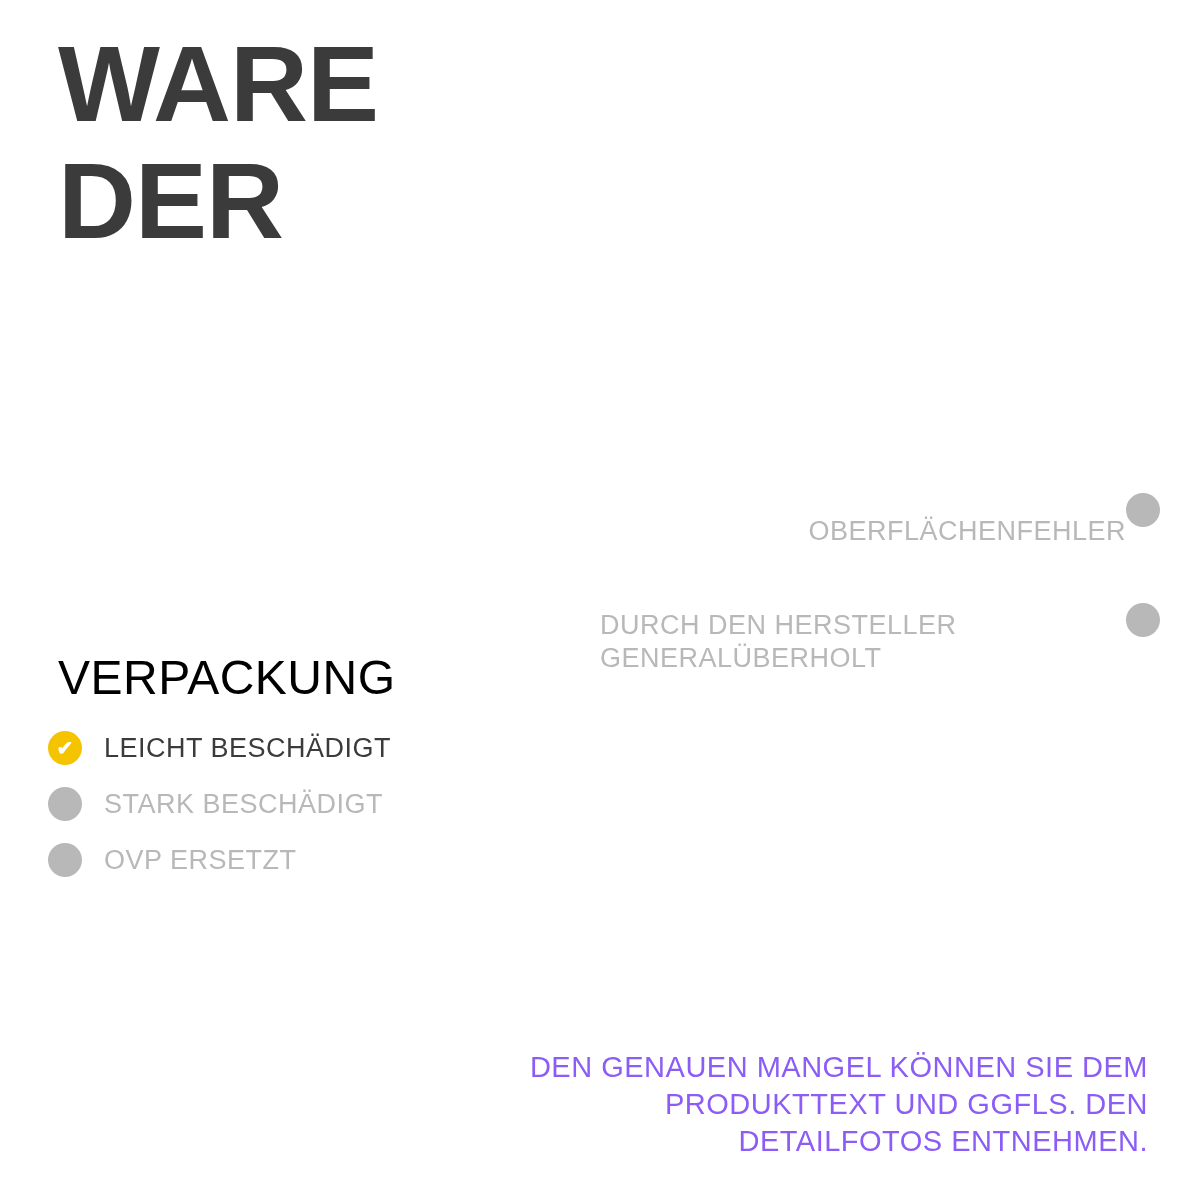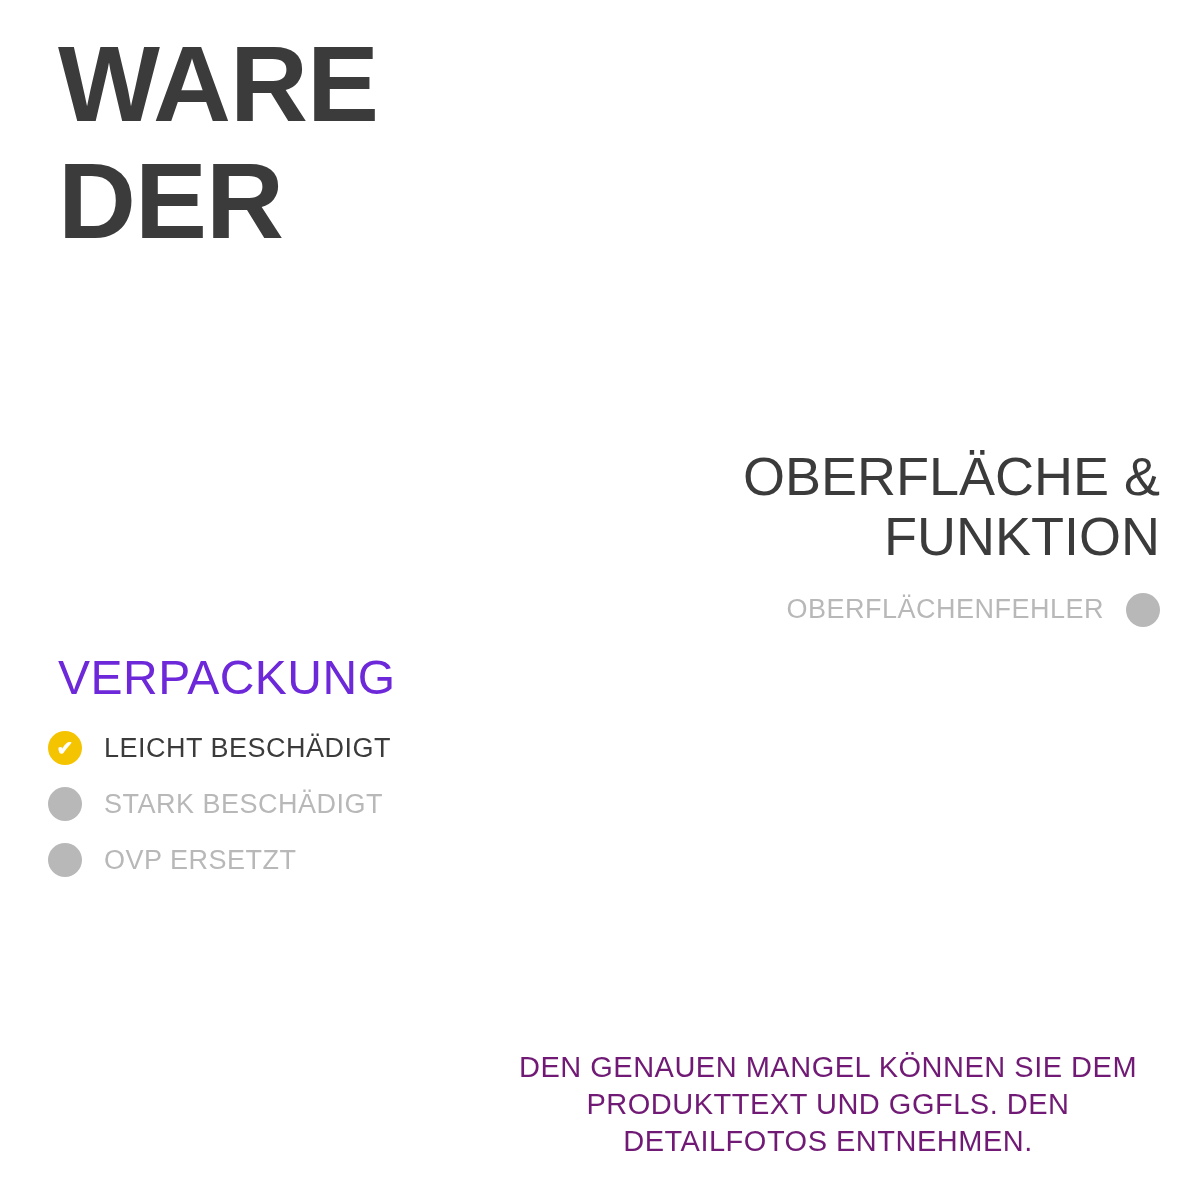"OBERFLÄCHE &" div.section-title-right { html: <div> <span>OBERFLÄCHE &amp;</span><br> <span>FUNKTION</span> </div> -> none }
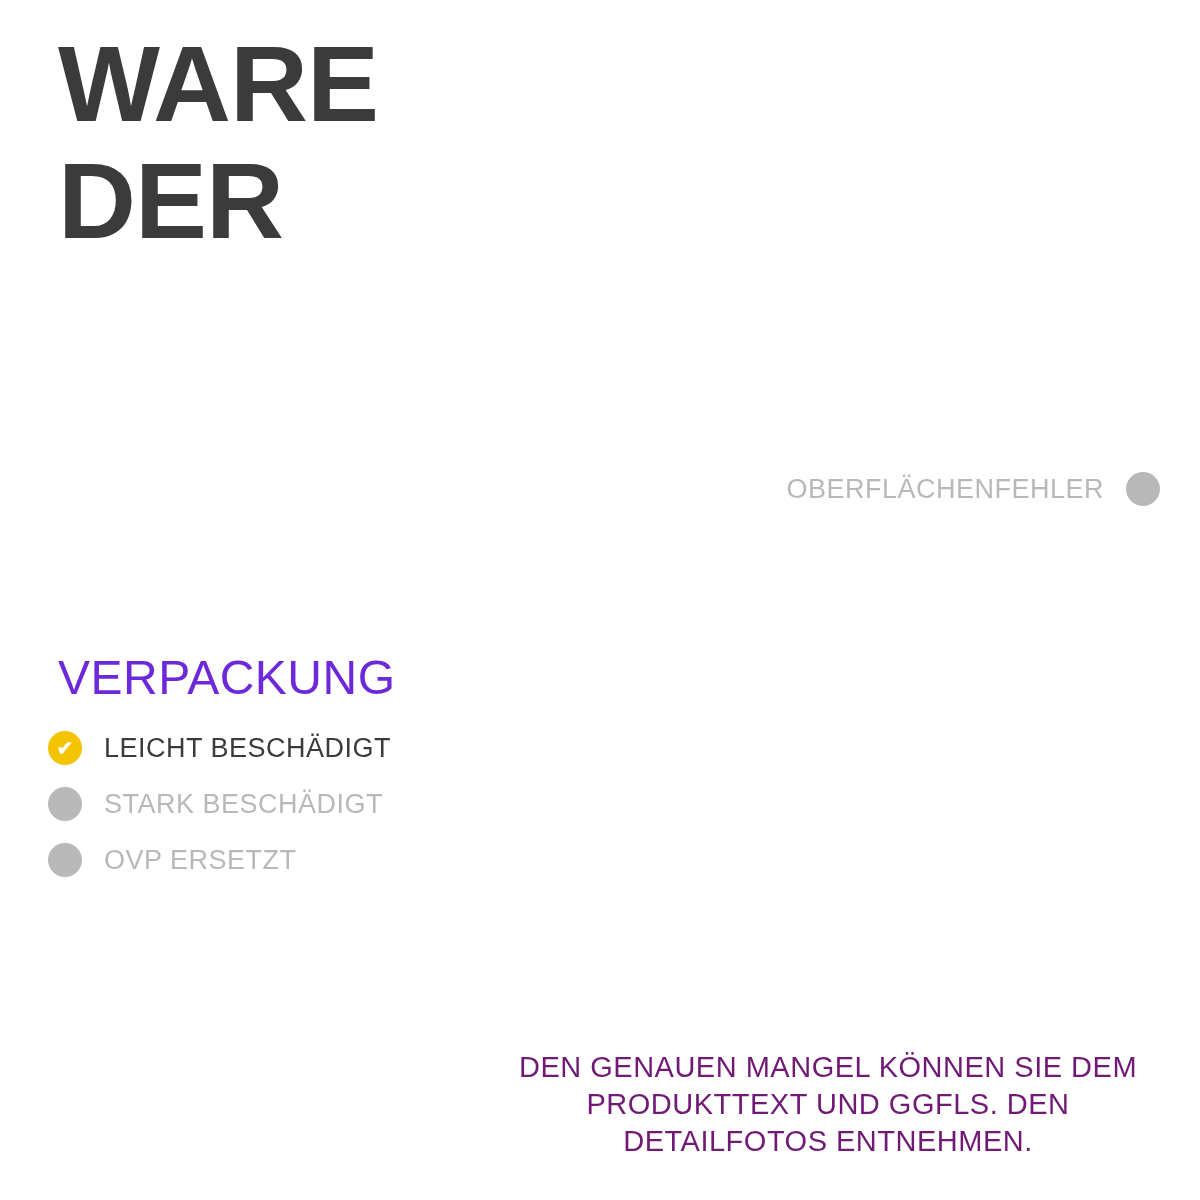"OBERFLÄCHENFEHLER" .right-item .label { margin-top: none -> 43px; padding-right: 22px -> none }
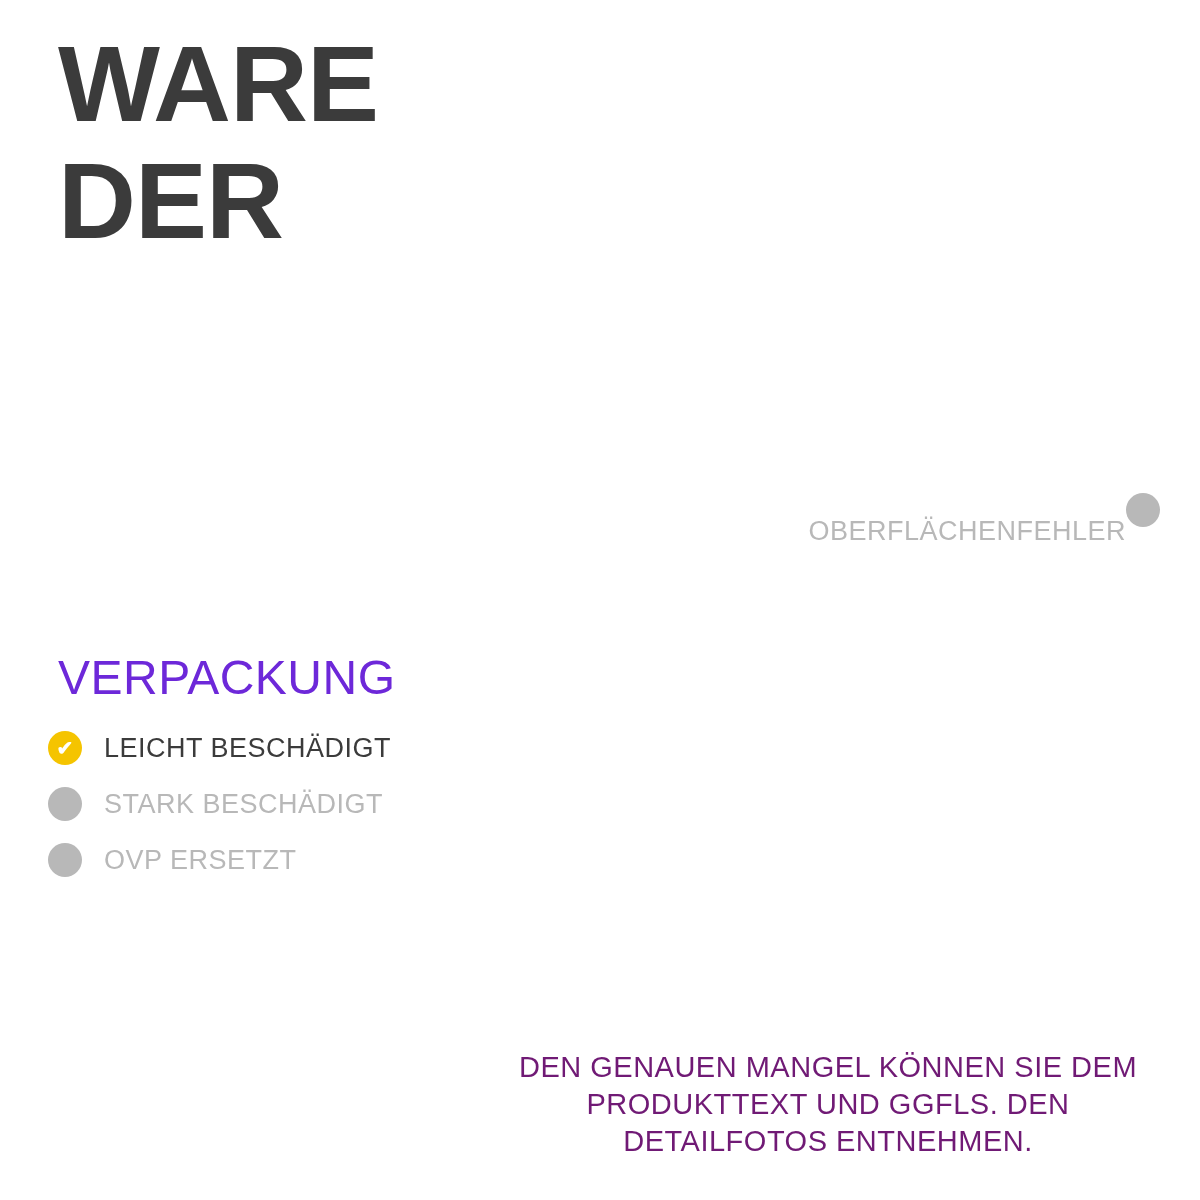"DURCH DEN HERSTELLER GENERALÜBERHOLT" div.right-item { html: none -> <div> <span>DURCH DEN HERSTELLER GENERALÜBERHOLT</span> <span></span> </div> }
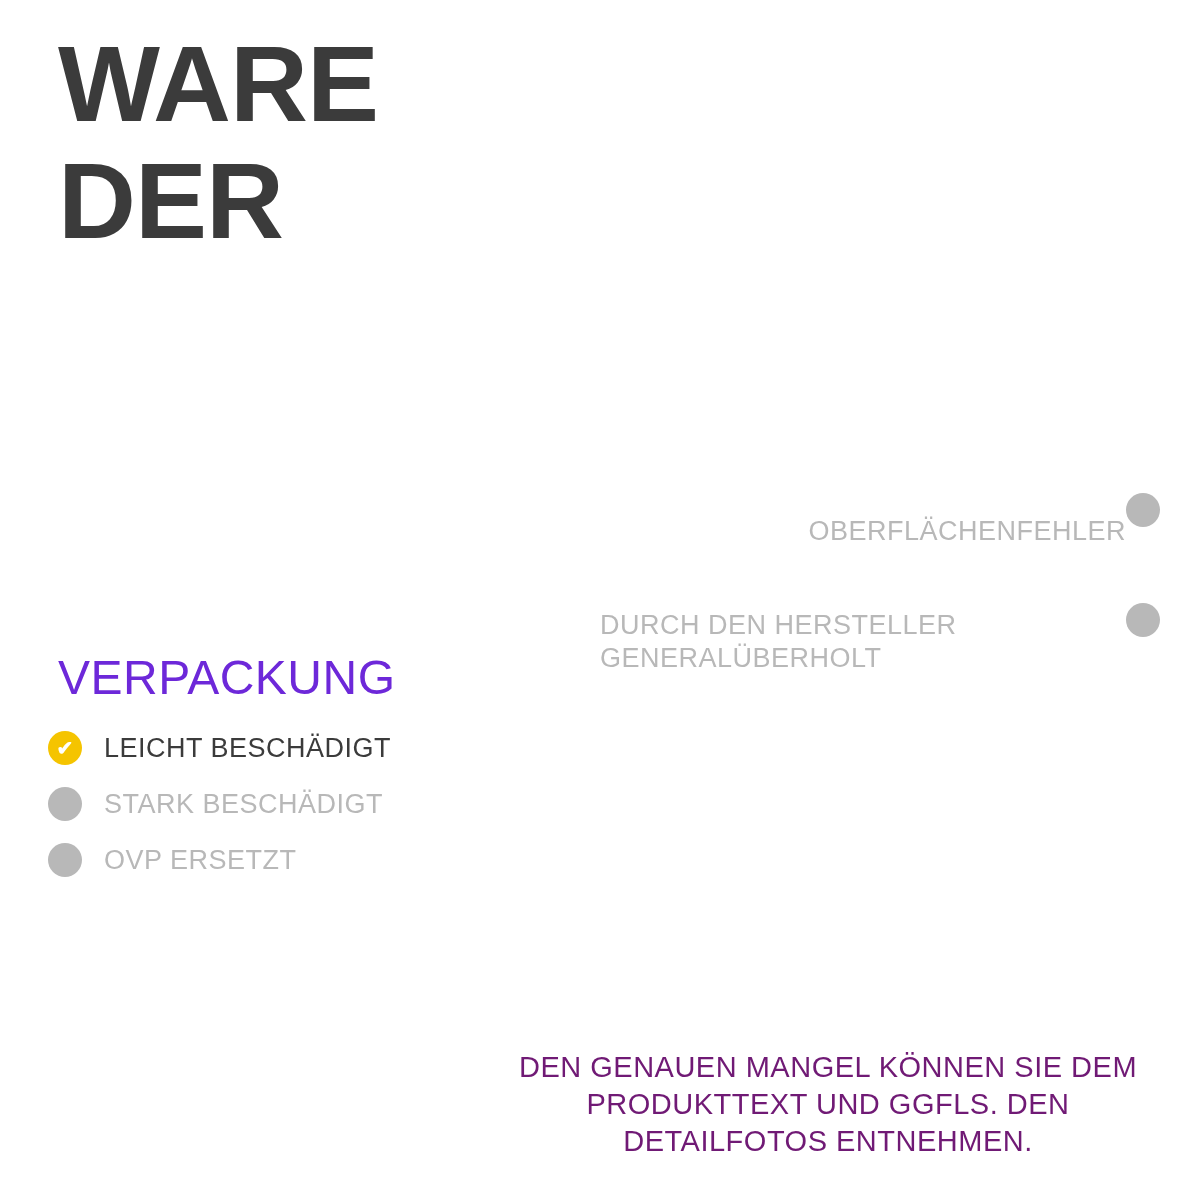"VERPACKUNG" .section-title-left { color: #6d28d9 -> #000000 }
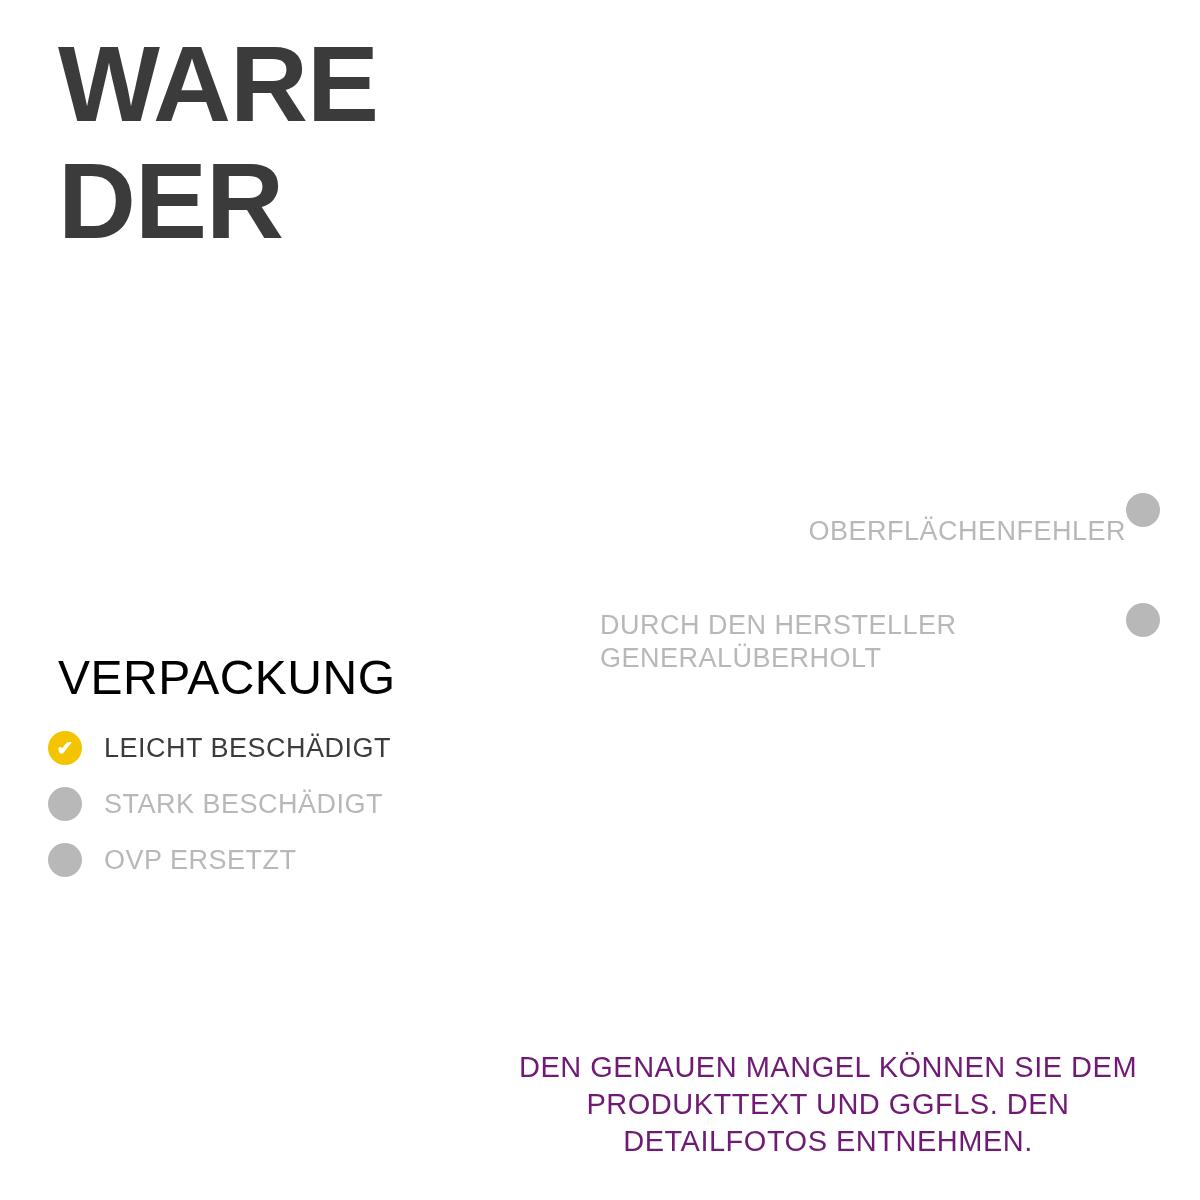"DEN GENAUEN MANGEL KÖNNEN SIE" .footer-note { color: #701a75 -> #8b5cf6; text-align: center -> right }
